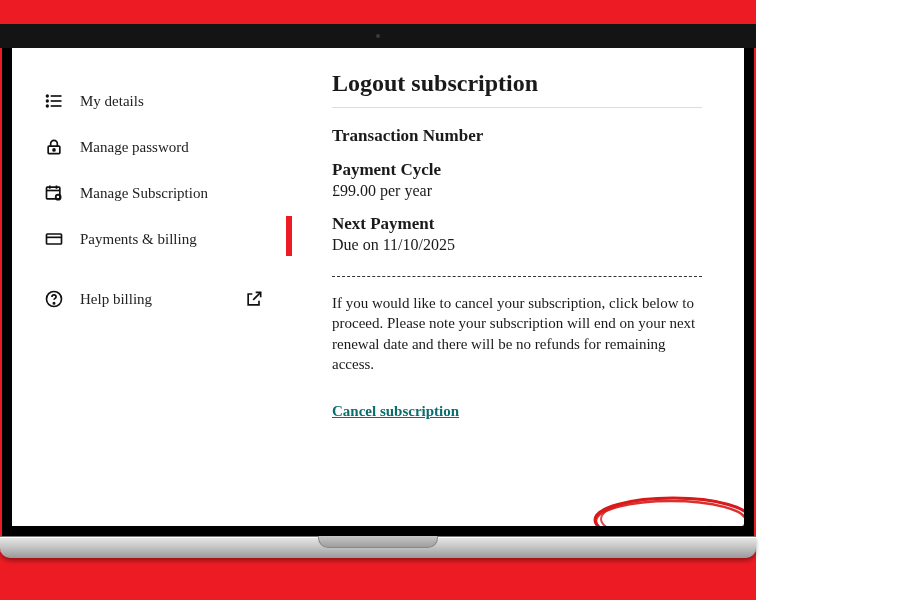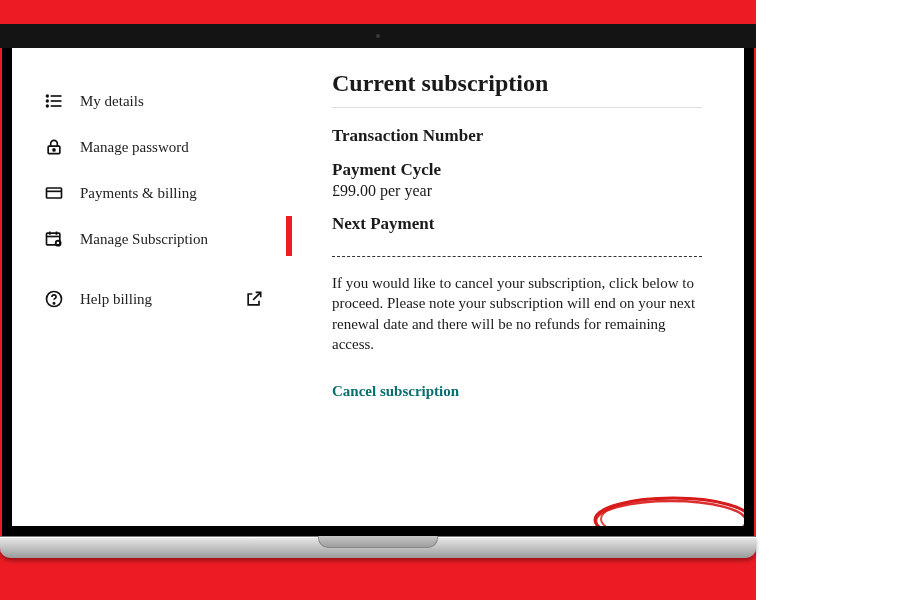"Current subscription" div.title { text: Current -> Logout }
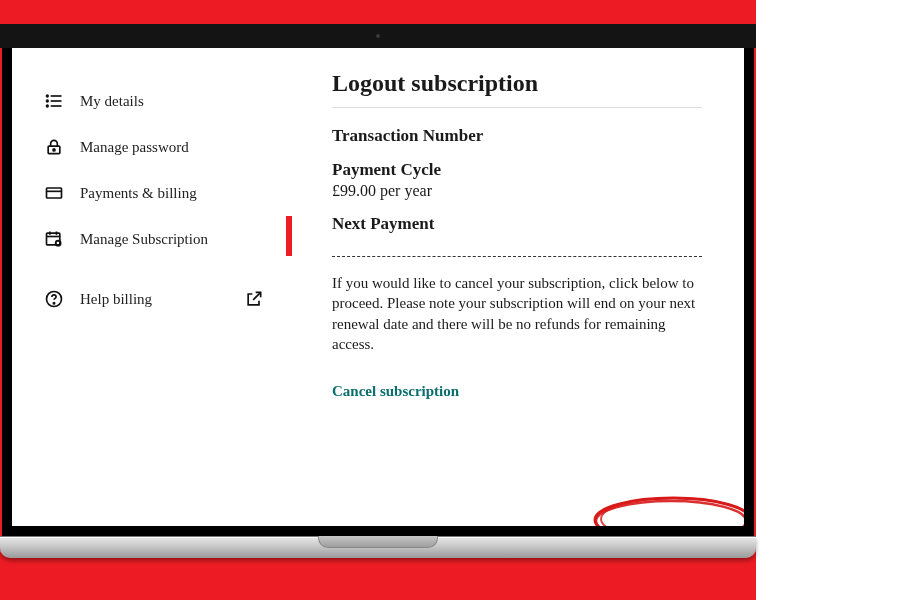"Payments & billing" div.side-item { order: before "Manage Subscription" -> after "Manage Subscription" }
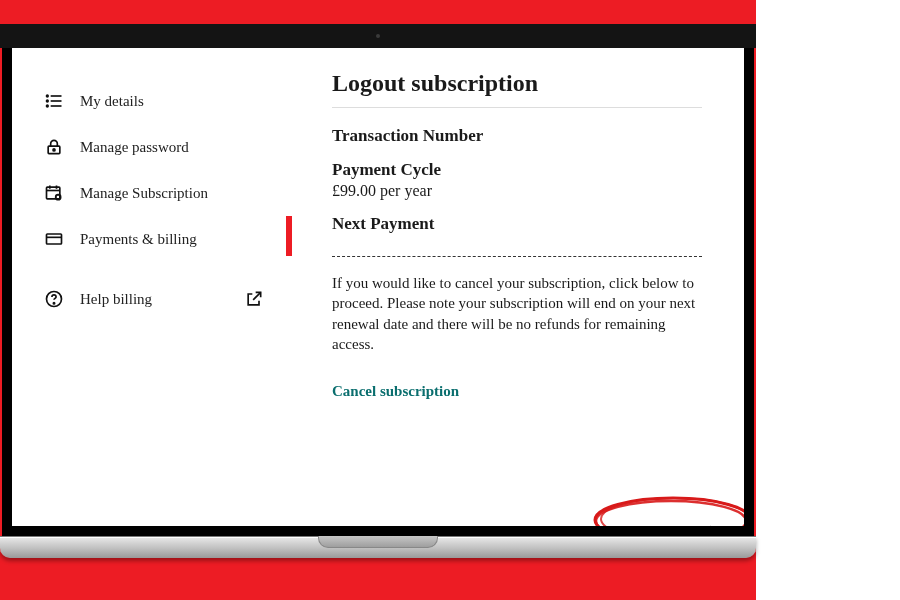"Due on 11/10/2025" div.field-value { html: none -> <div>Due on 11/10/2025</div> }
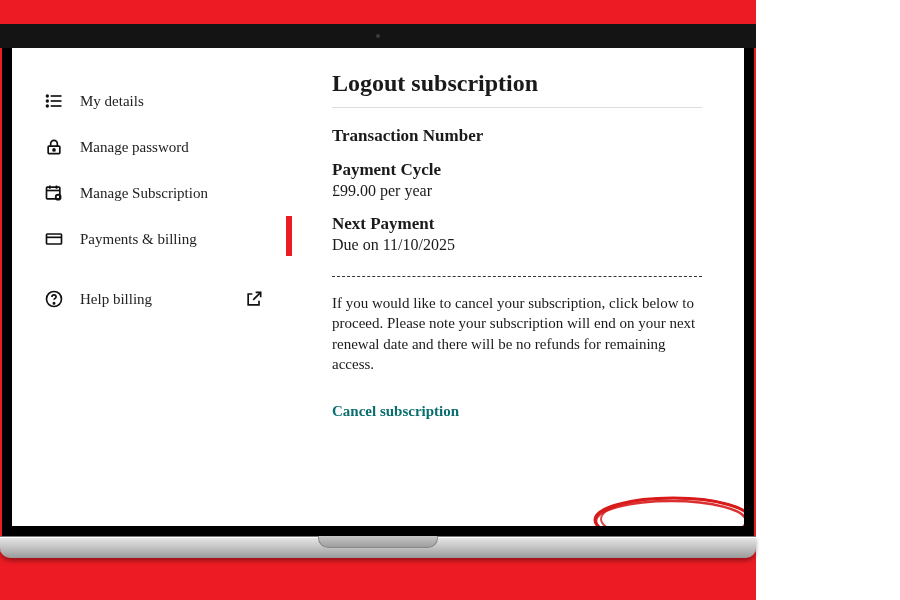"Cancel subscription" .cancel-link { text-decoration: none -> underline }
